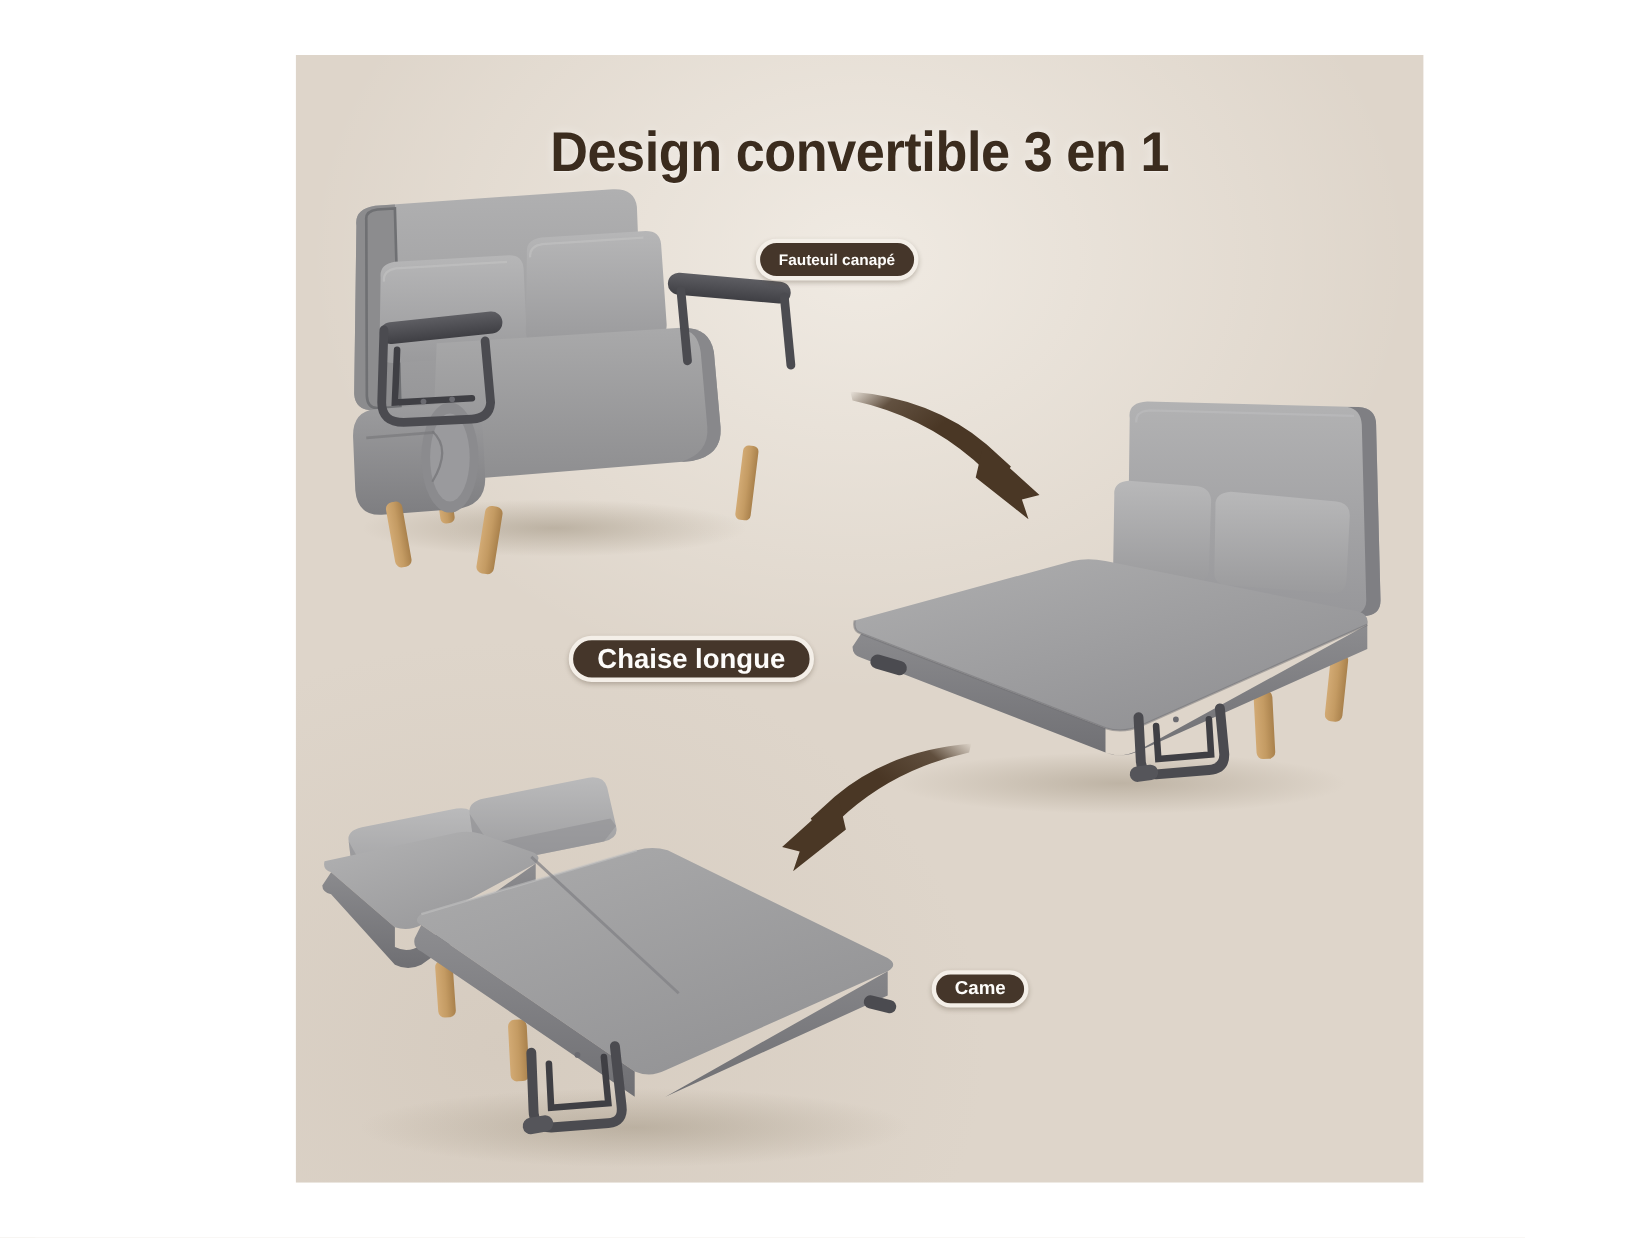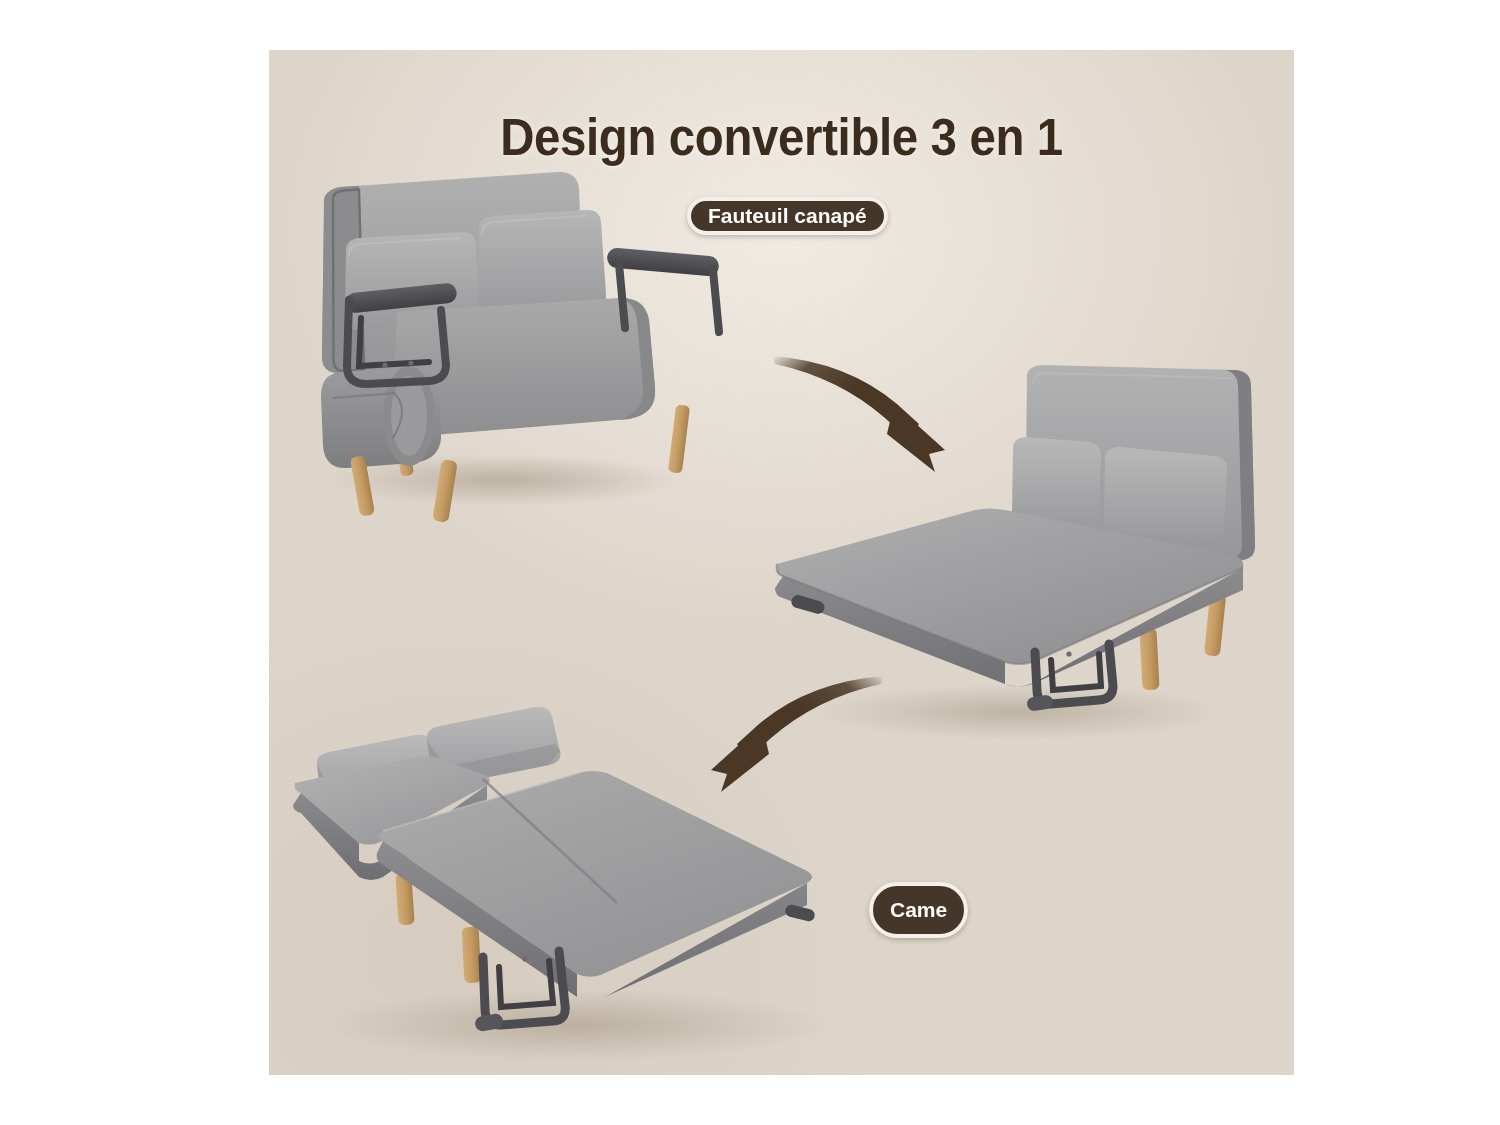"Fauteuil canapé" #badge-fauteuil { font-size: 21px -> 14px; top: 147px -> 167px }
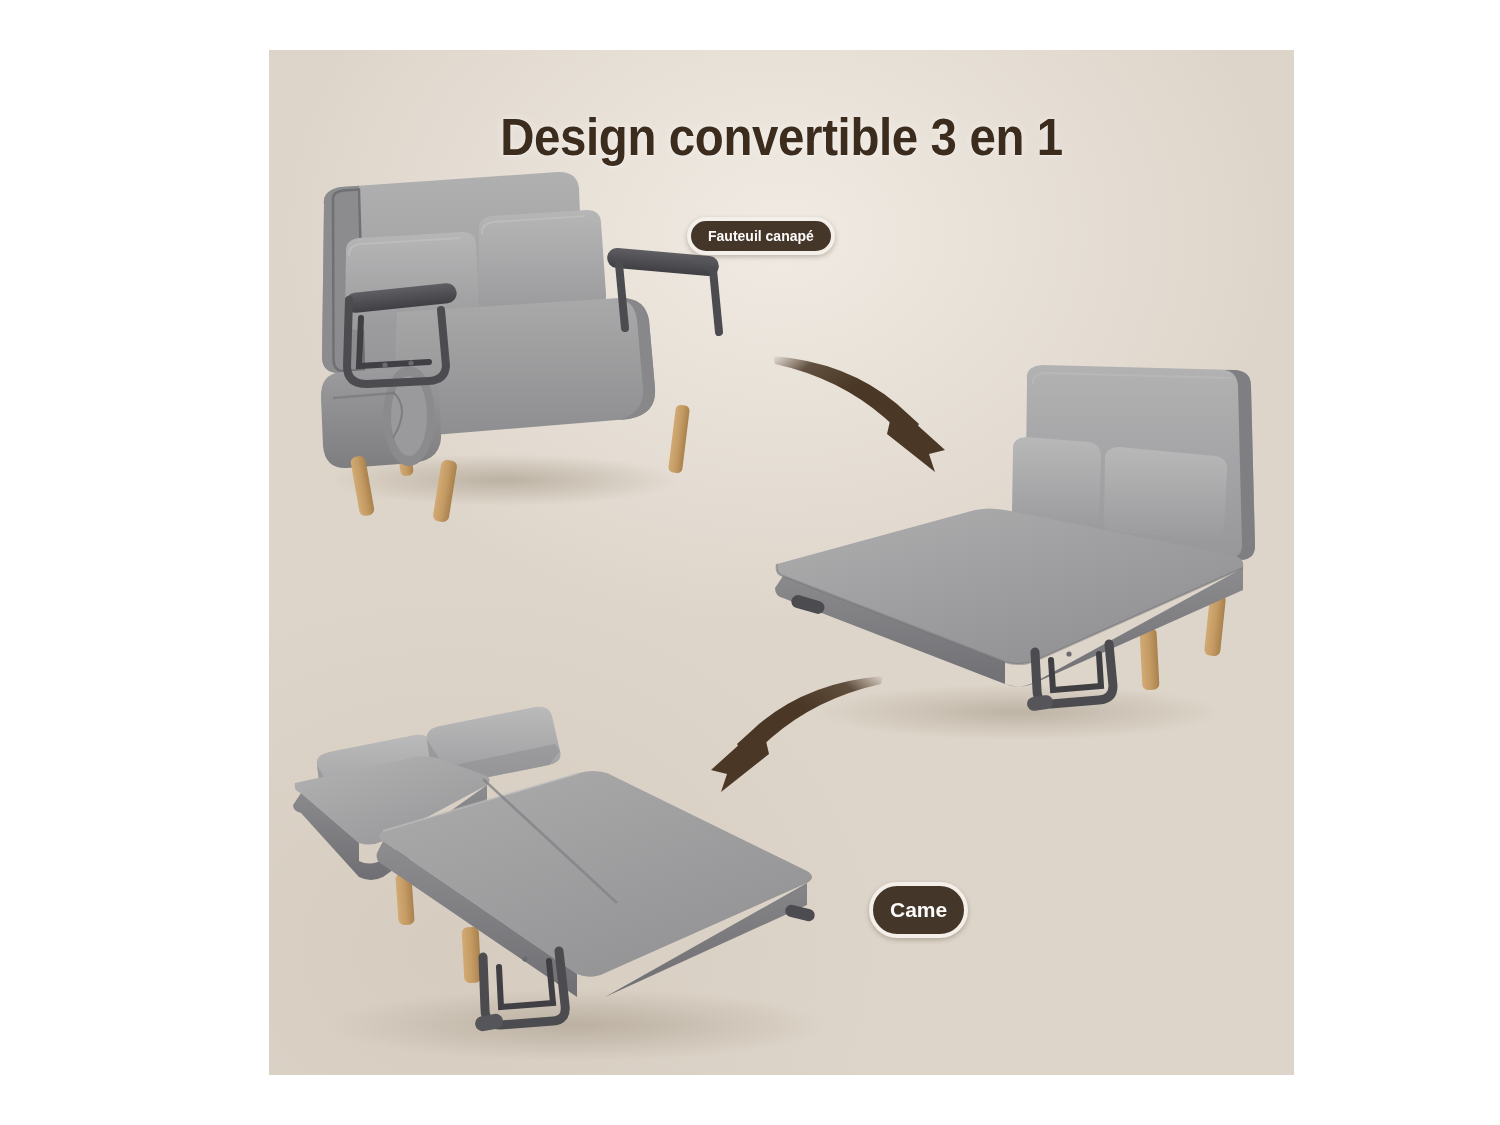"Chaise longue" div.badge { html: none -> <div>Chaise longue</div> }
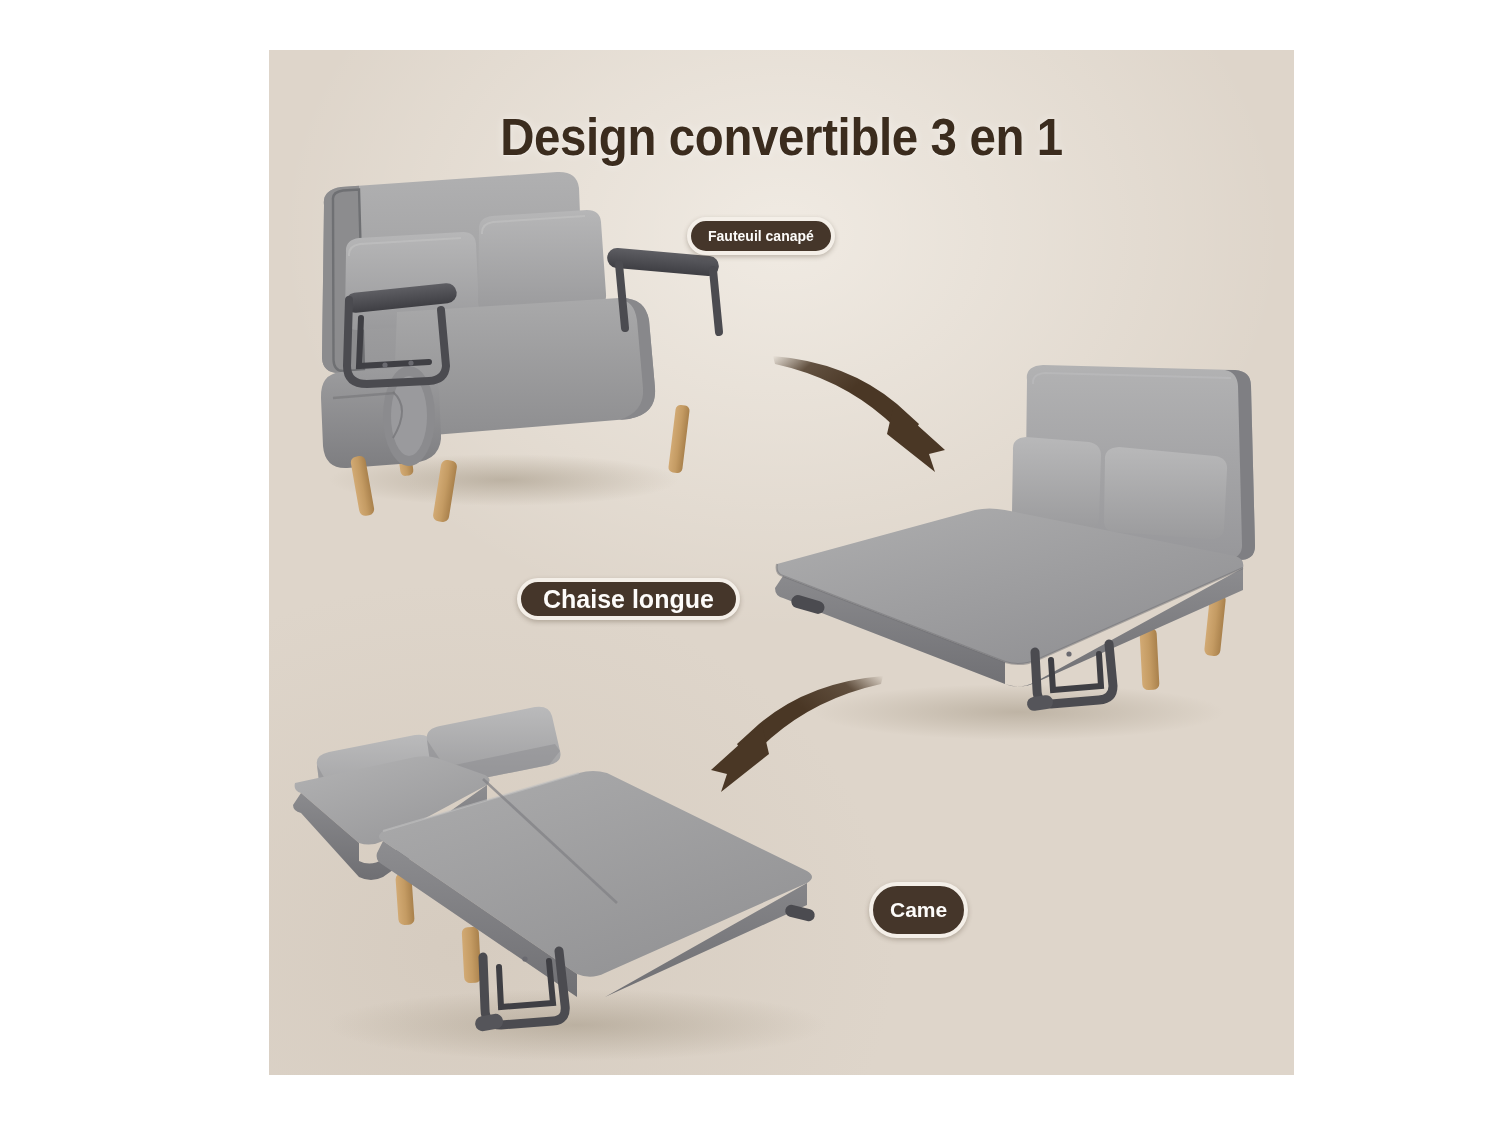"Came" #badge-came { font-size: 21px -> 17px; height: 56px -> 34px; left: 600px -> 578px }
